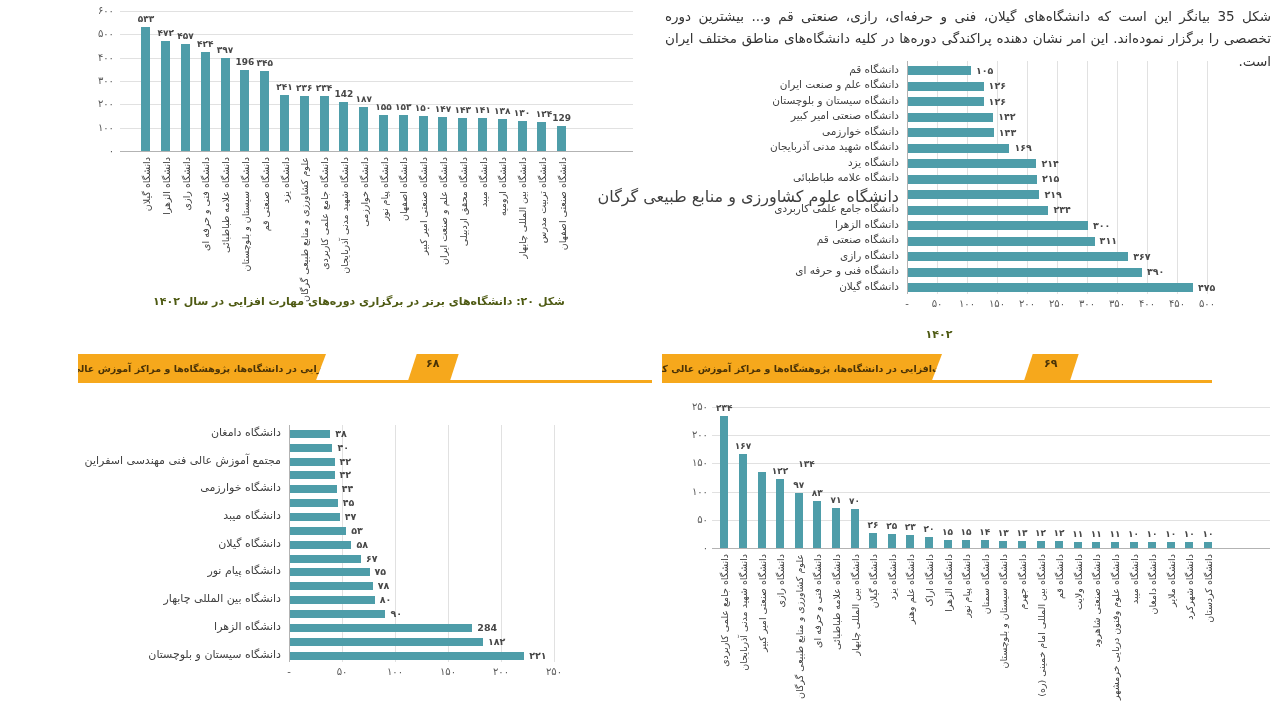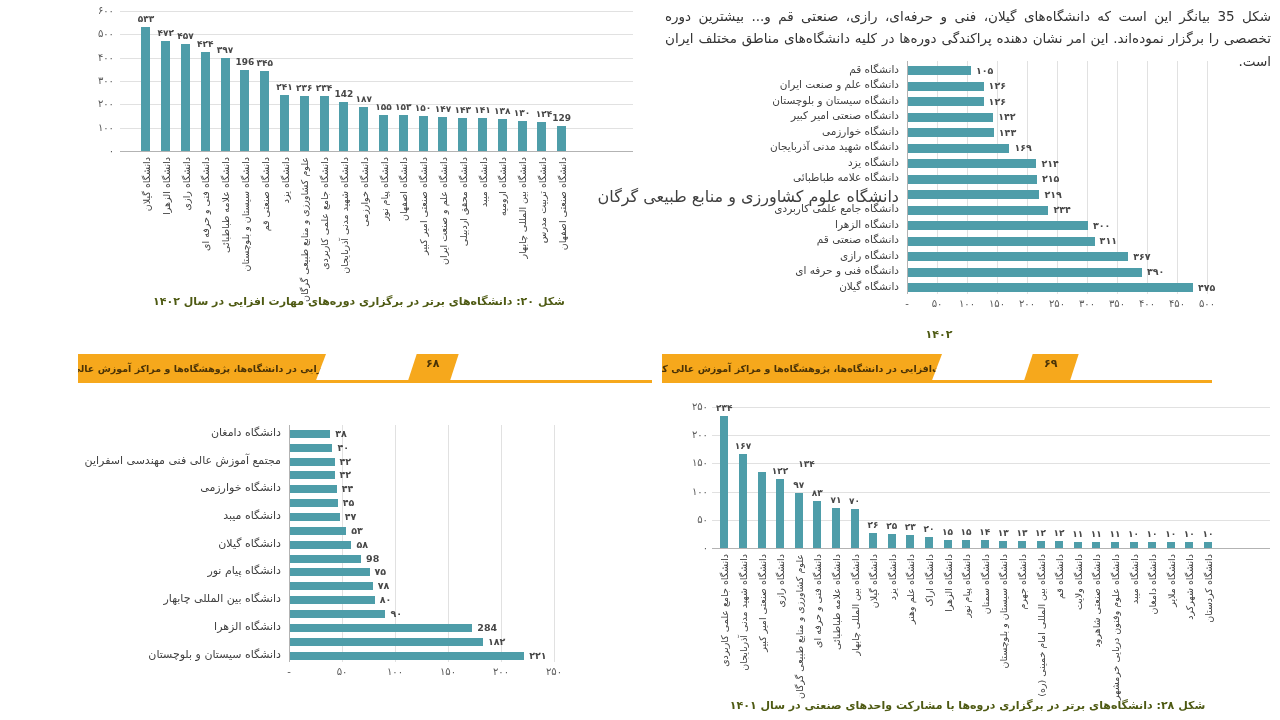"98" div.hval { text: 98 -> ۶۷ }
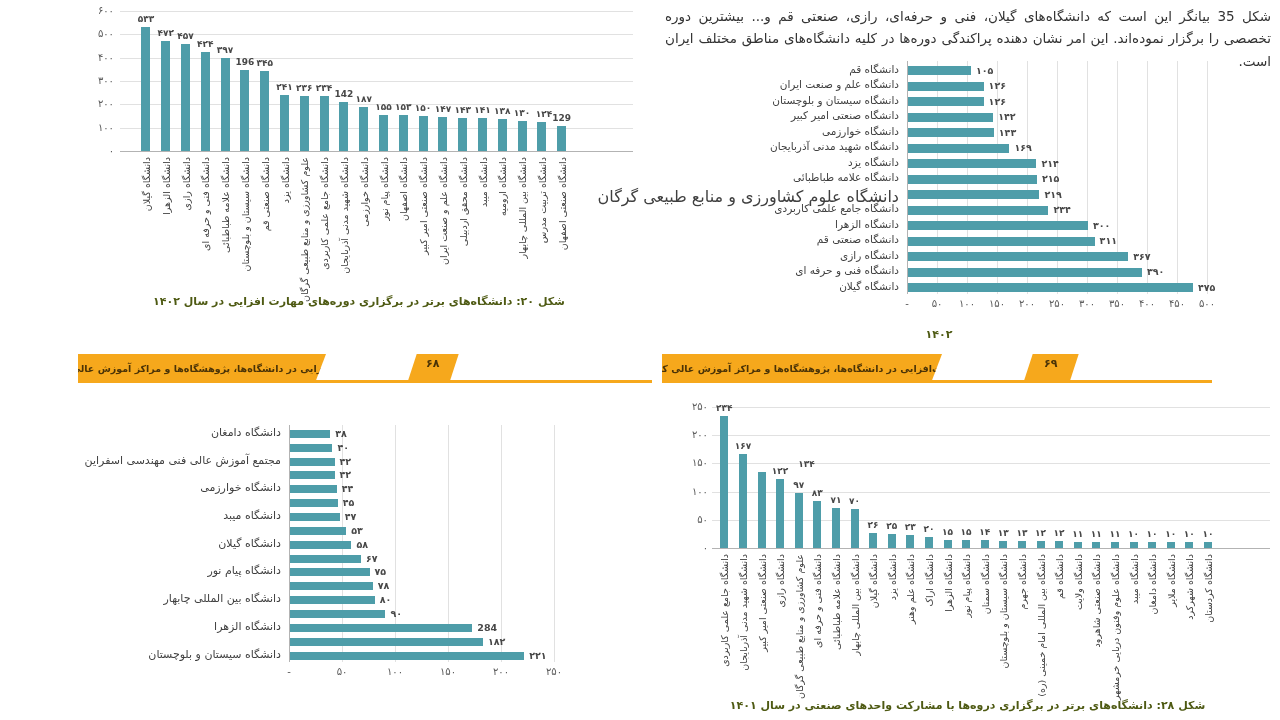"شکل ۲۸: دانشگاه‌های برتر در" div.caption { html: <div>شکل ۲۸: دانشگاه‌های برتر در برگزاری دروه‌ها با مشارکت واحدهای صنعتی در سال ۱۴۰۱</div> -> none }
